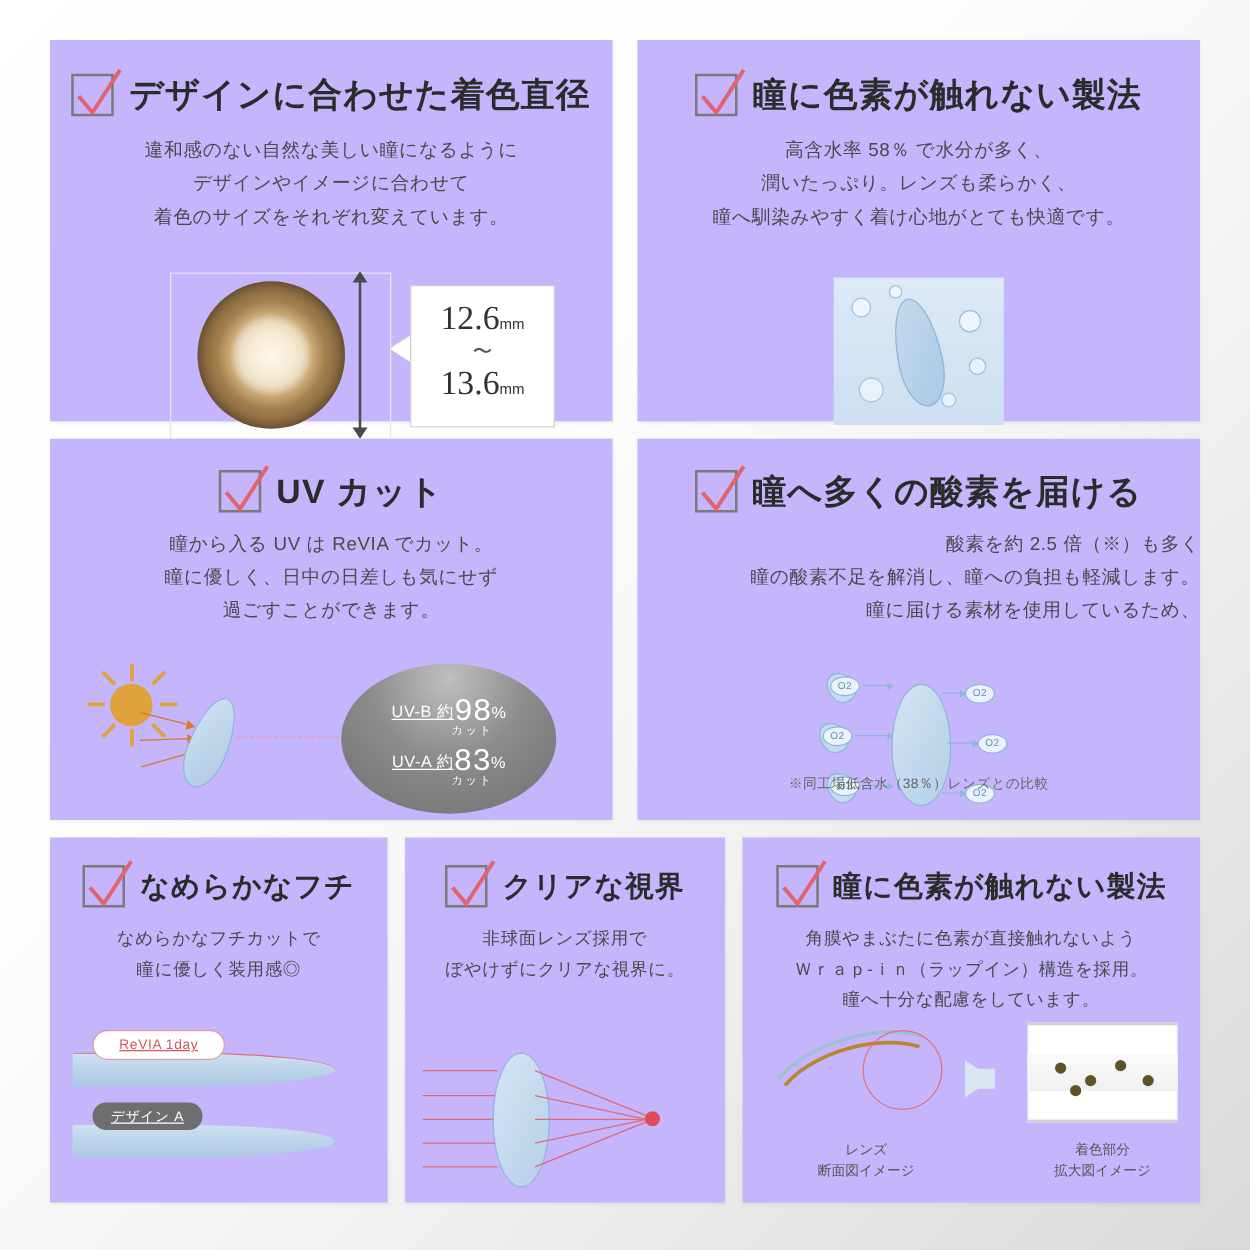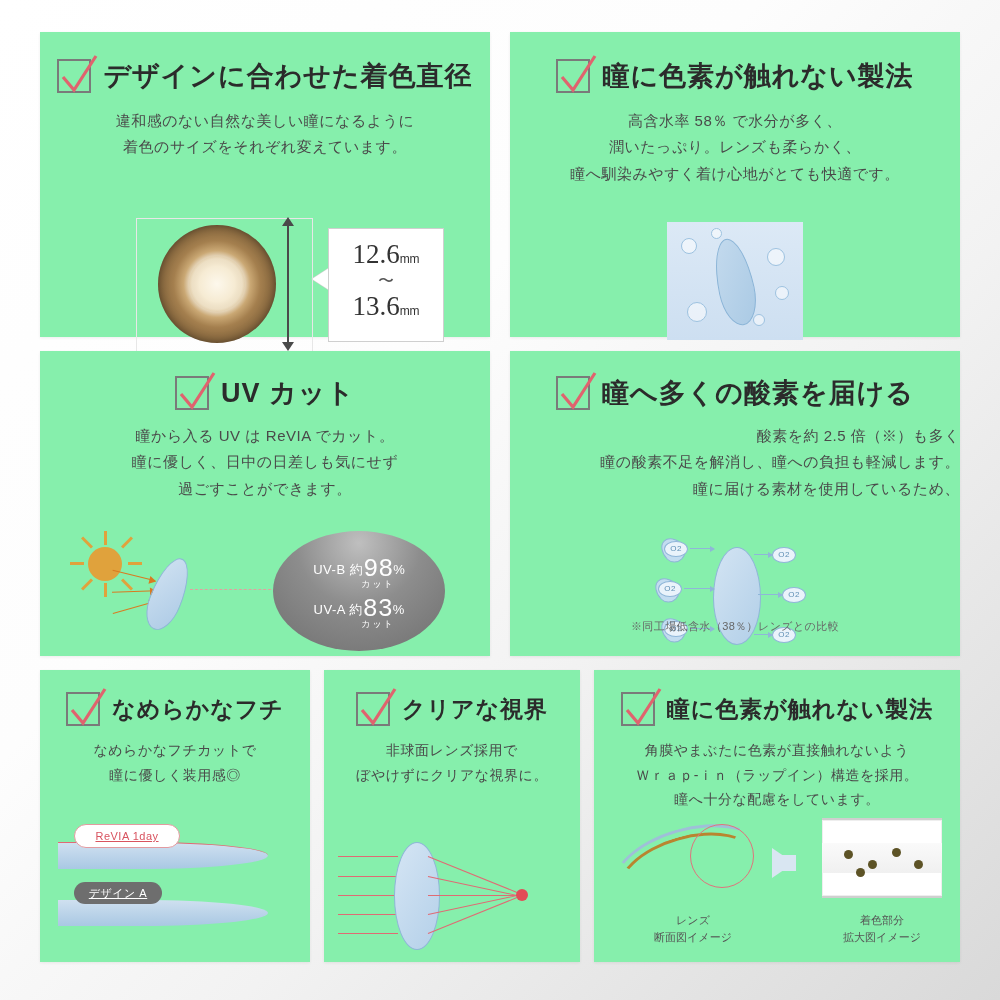"デザインに合わせた着色直径" .card { background: #86efac -> #c4b5fd }
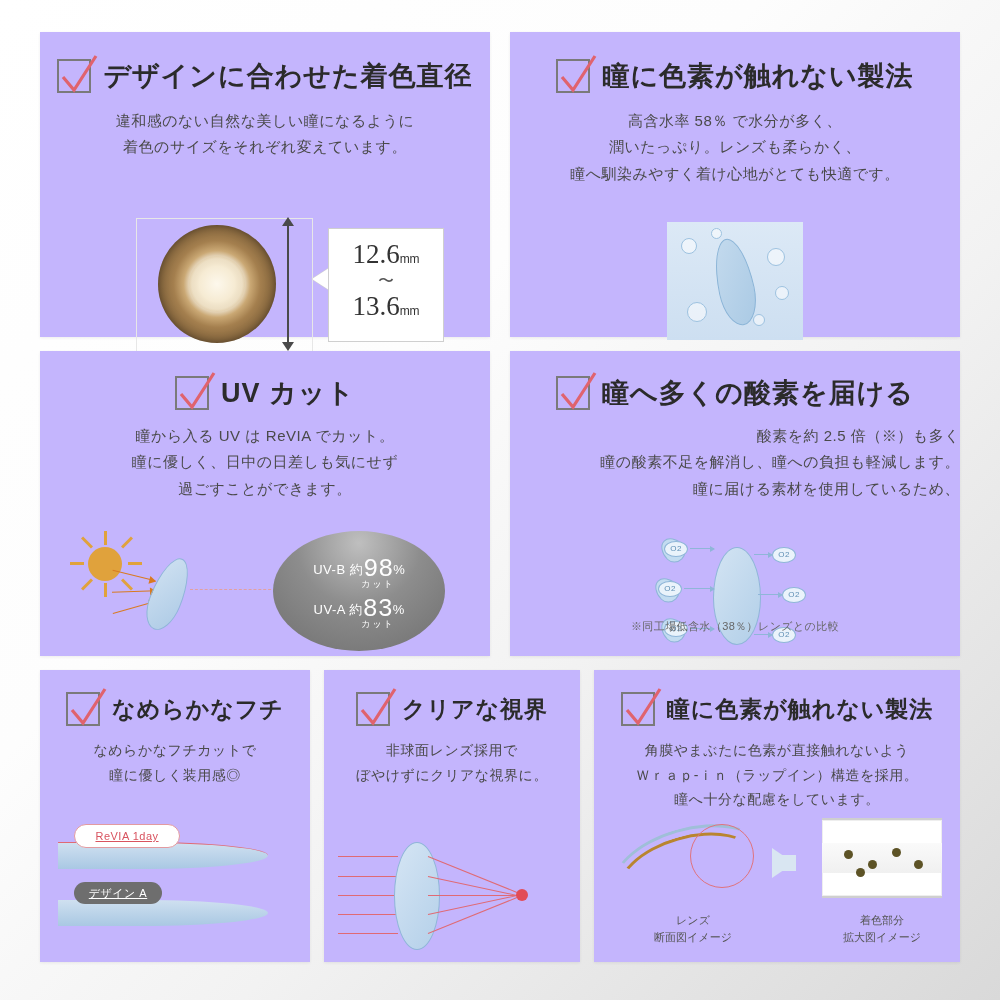"デザインやイメージに合わせて" div { html: none -> <div>デザインやイメージに合わせて</div> }
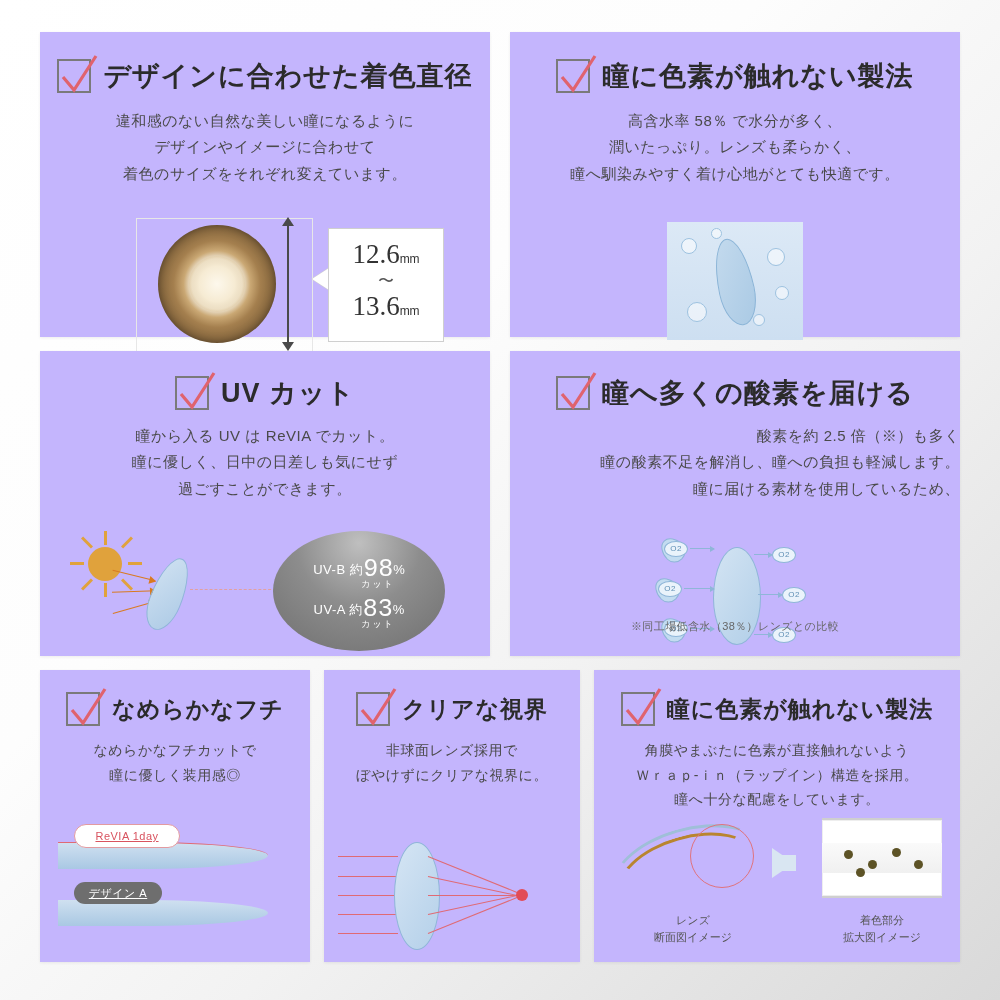"UV-B 約" .uvlabel { text-decoration: none -> underline }
